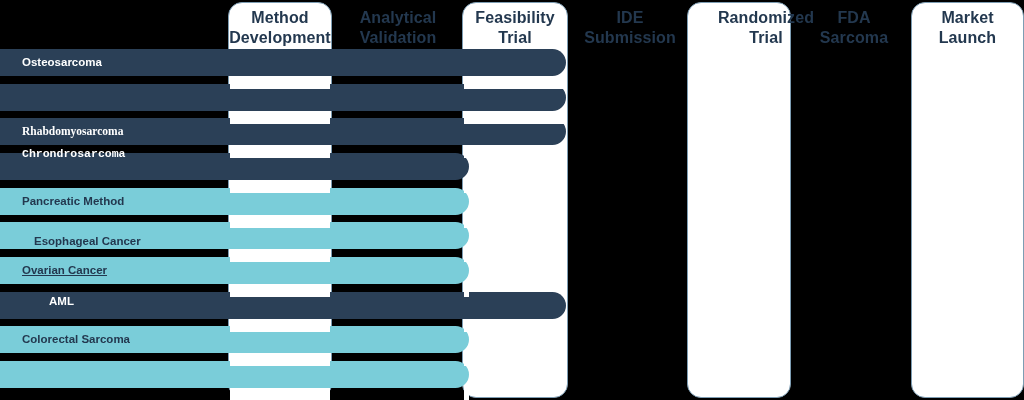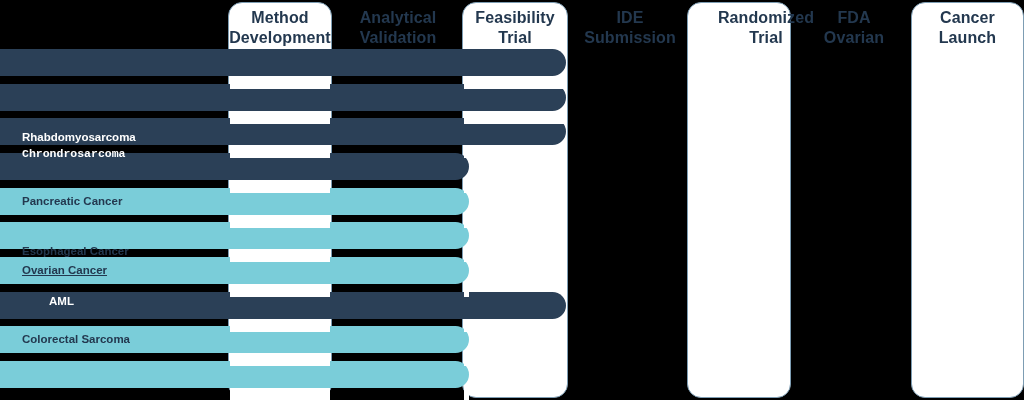"Cancer" div { text: Cancer -> Market }
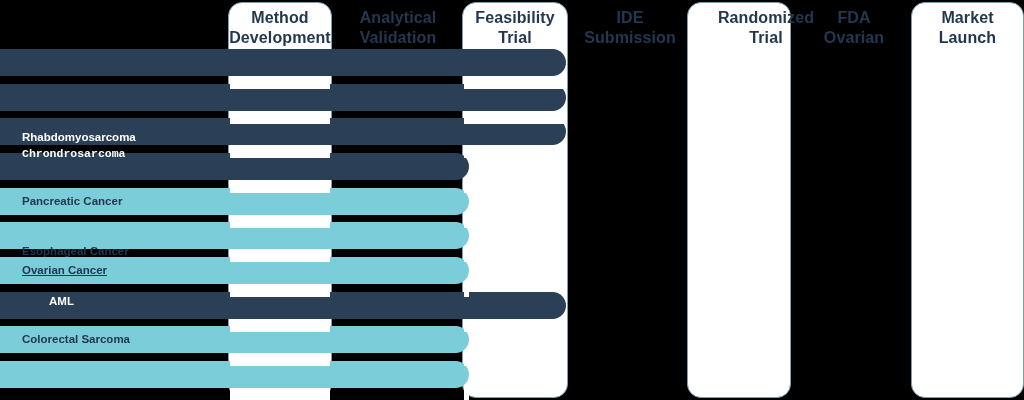"Ovarian" div { text: Ovarian -> Sarcoma }
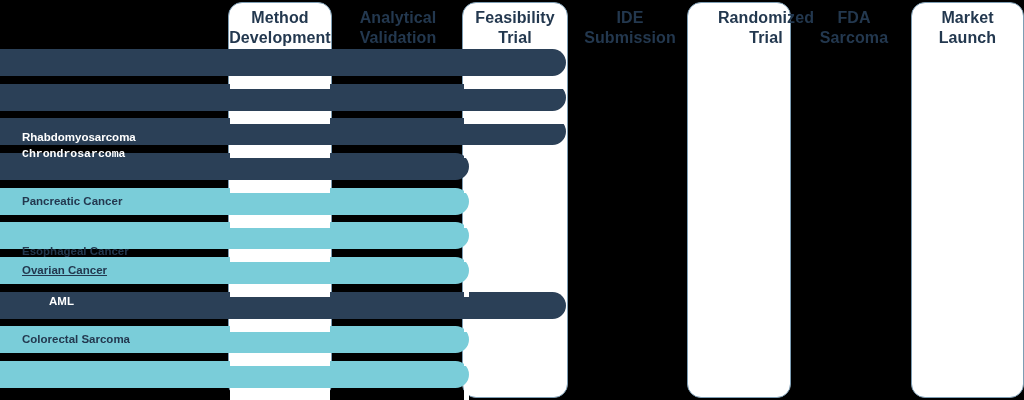"Osteosarcoma" div.bar-label { html: none -> <div>Osteosarcoma</div> }
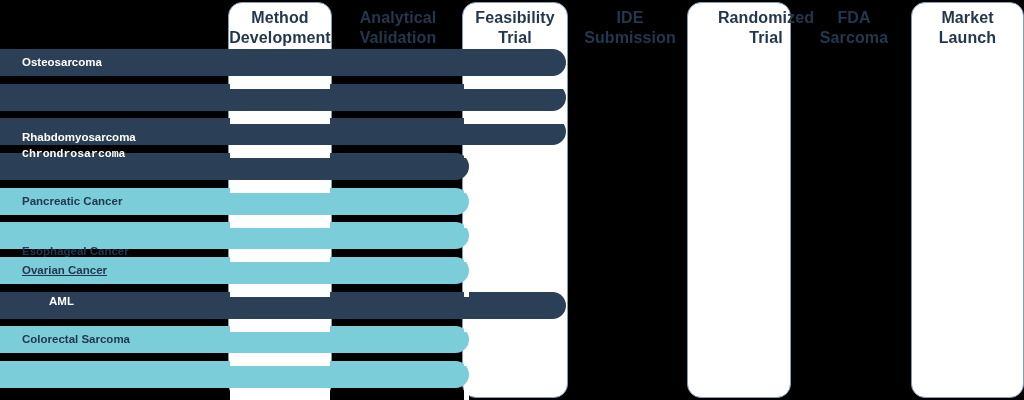"Rhabdomyosarcoma" div.bar-label { font-family: none -> Liberation Serif, serif; top: 124px -> 118px }
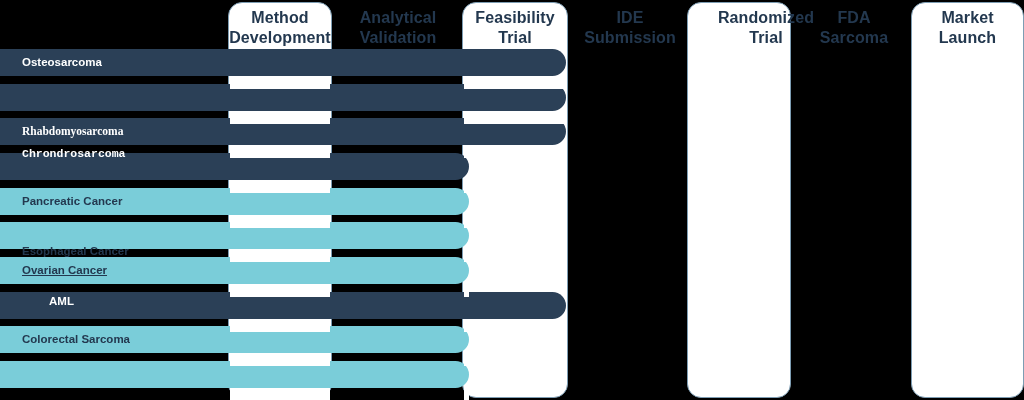"Pancreatic Cancer" div.bar-label { text: Cancer -> Method }
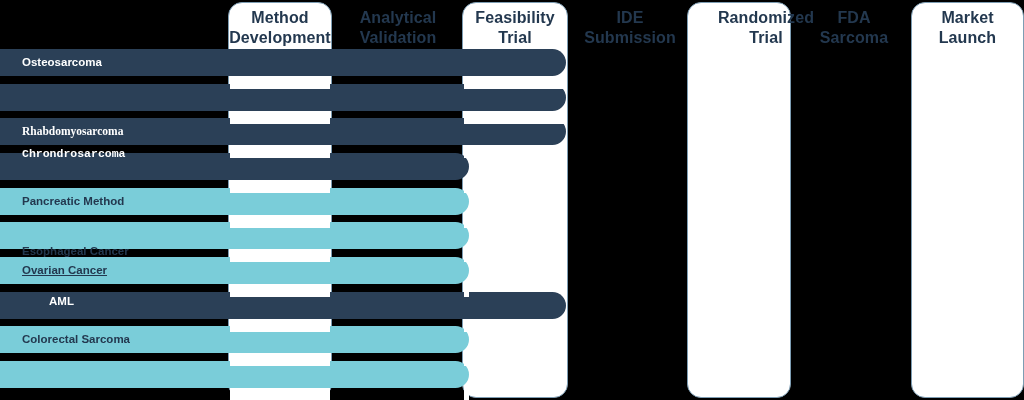"Esophageal Cancer" div.bar-label { margin-left: none -> 12px; top: 238px -> 228px }
